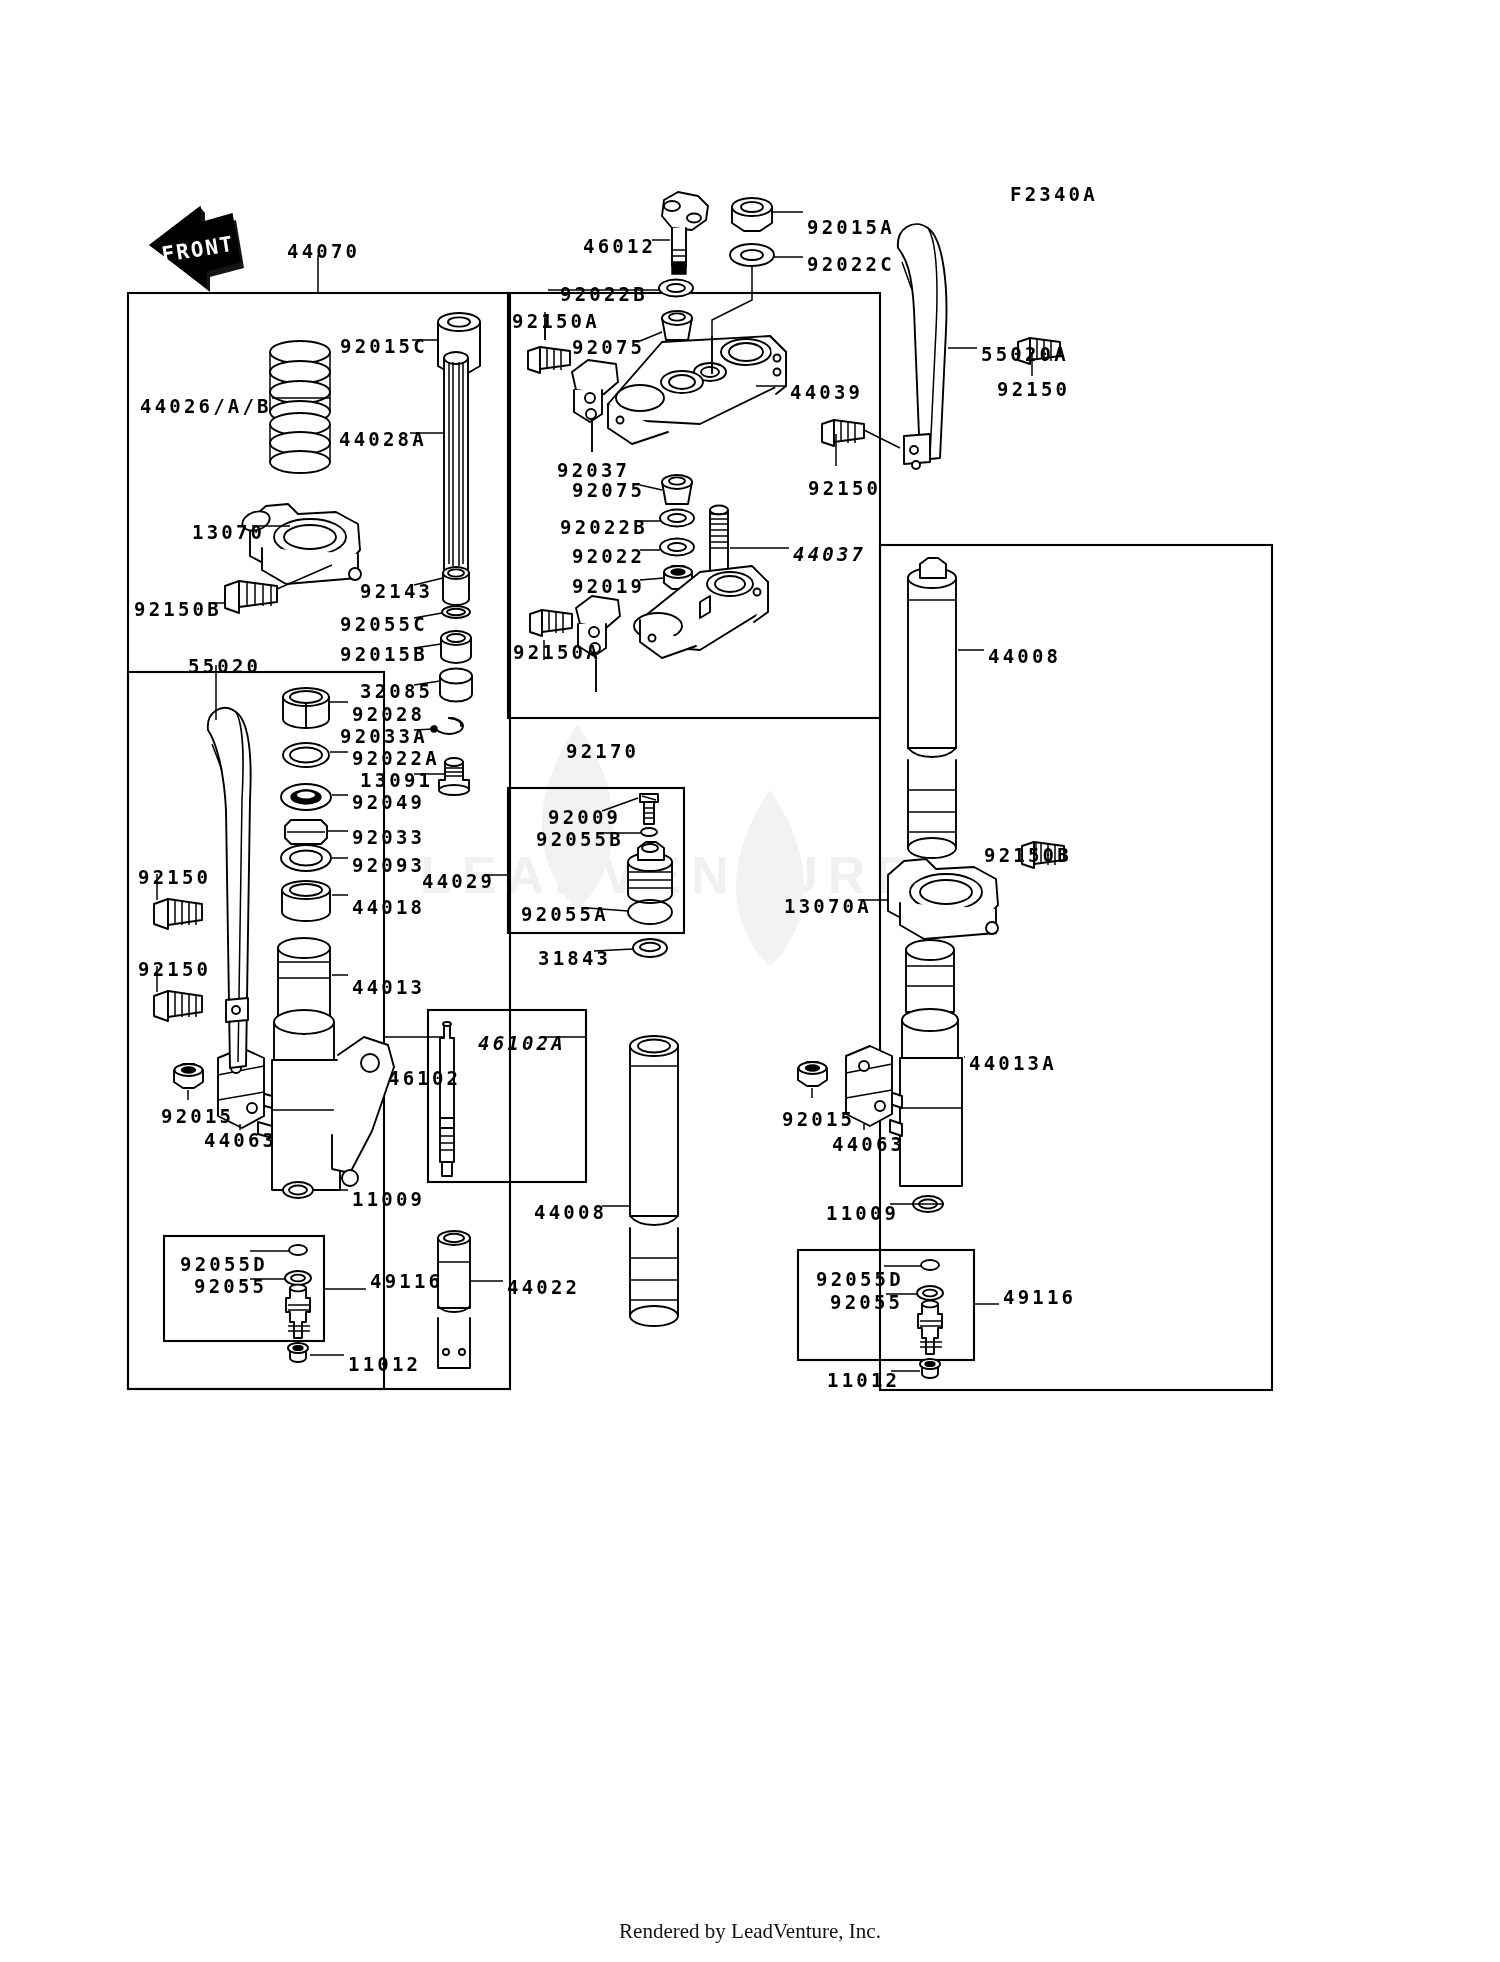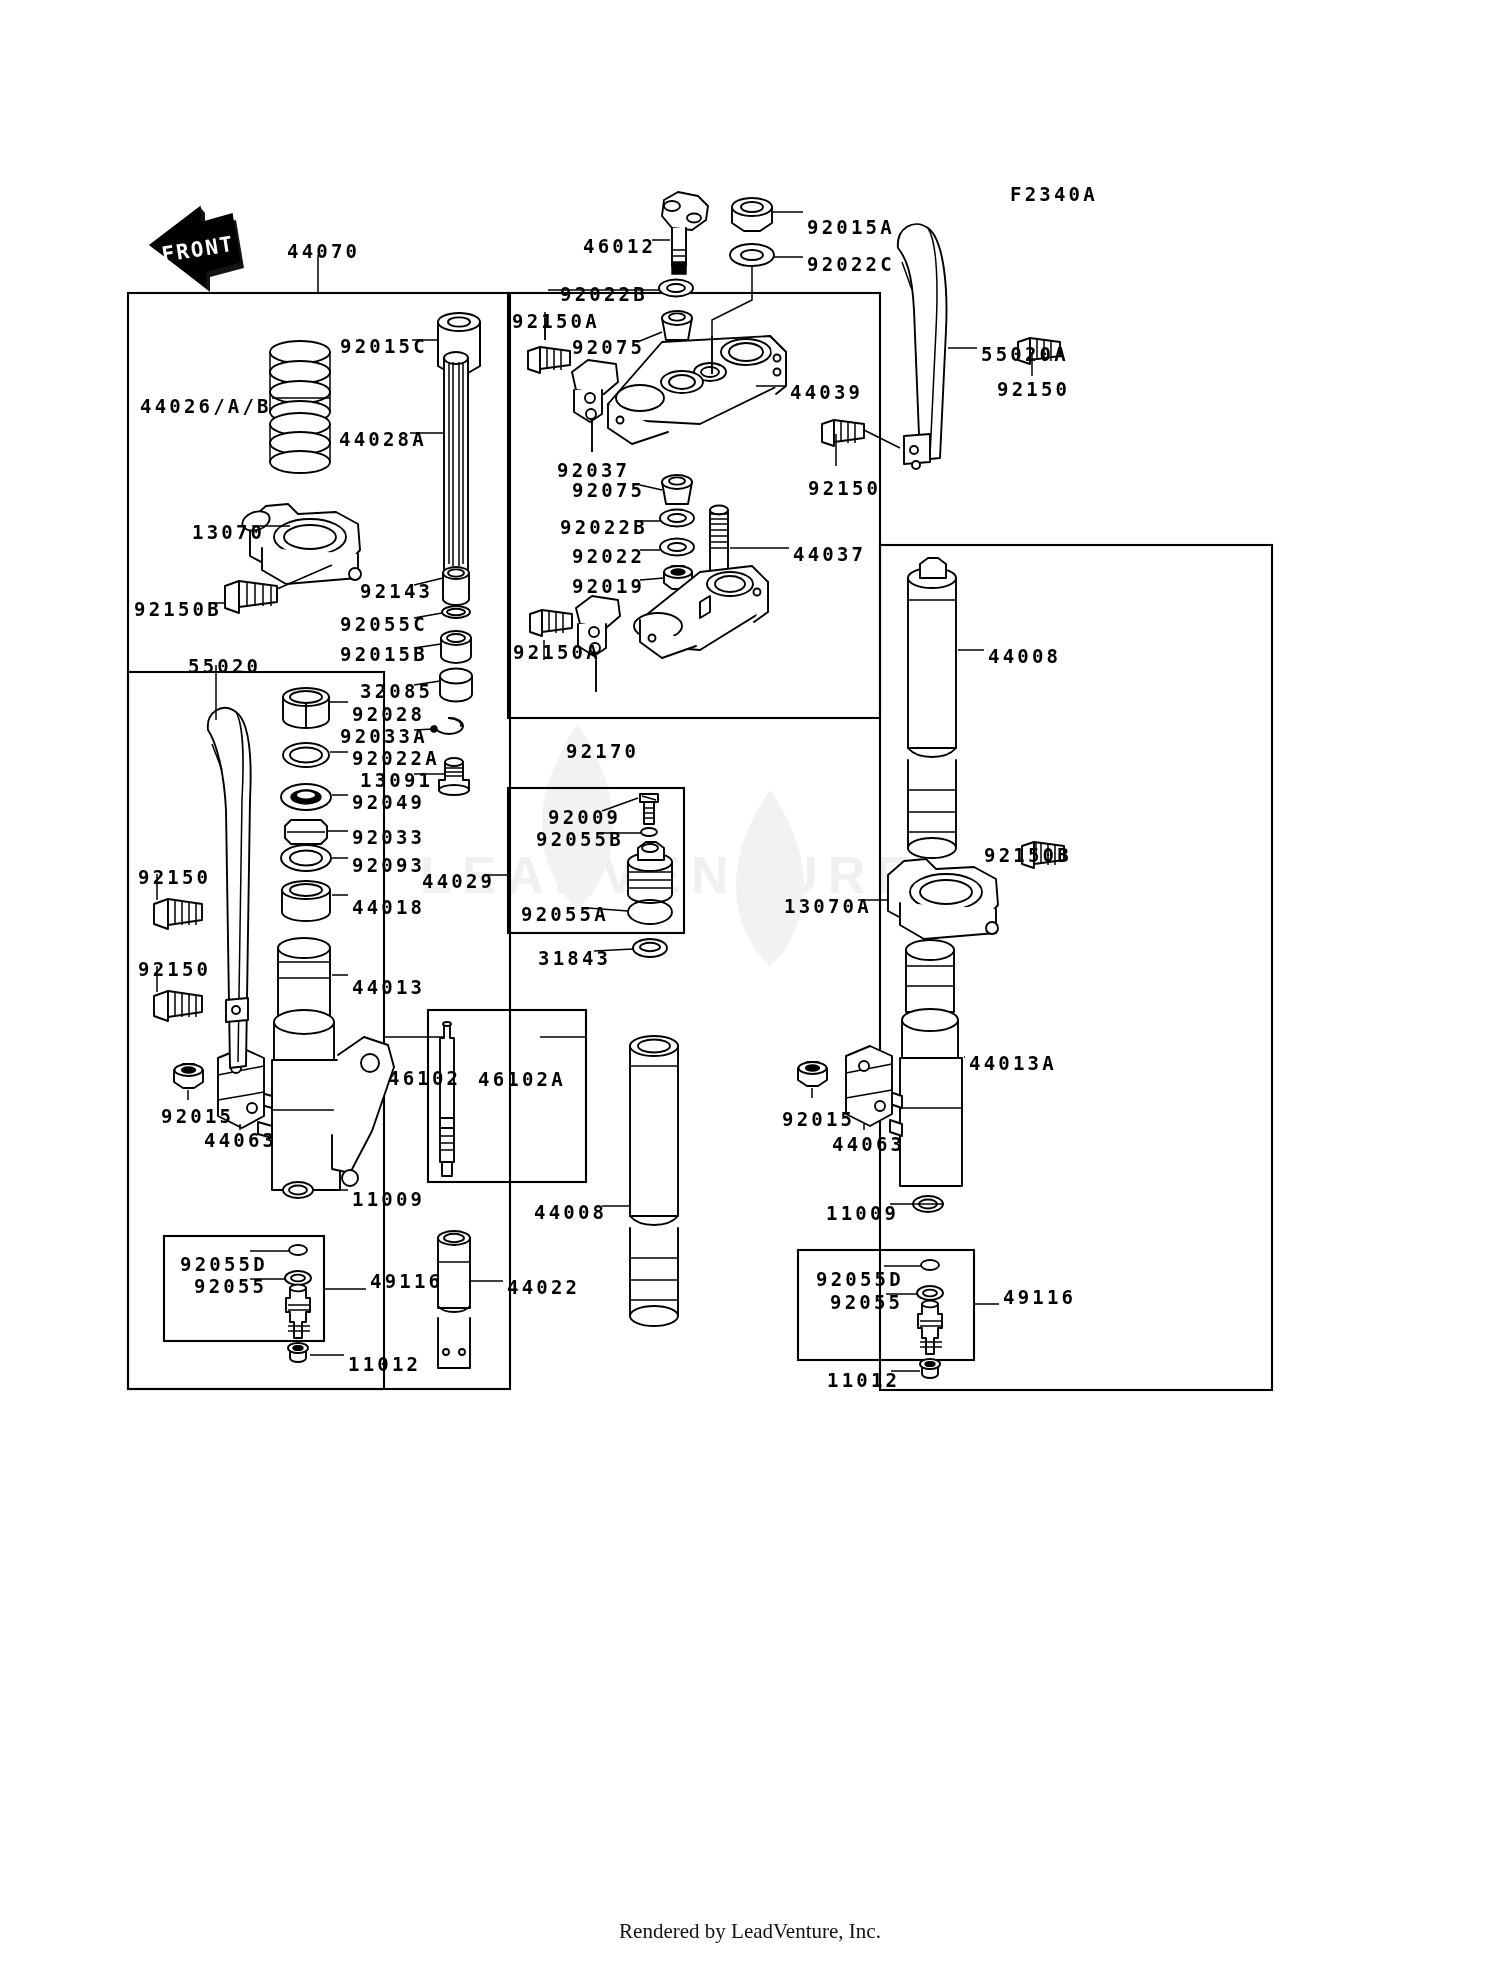"44037" div.lbl { font-style: none -> italic }
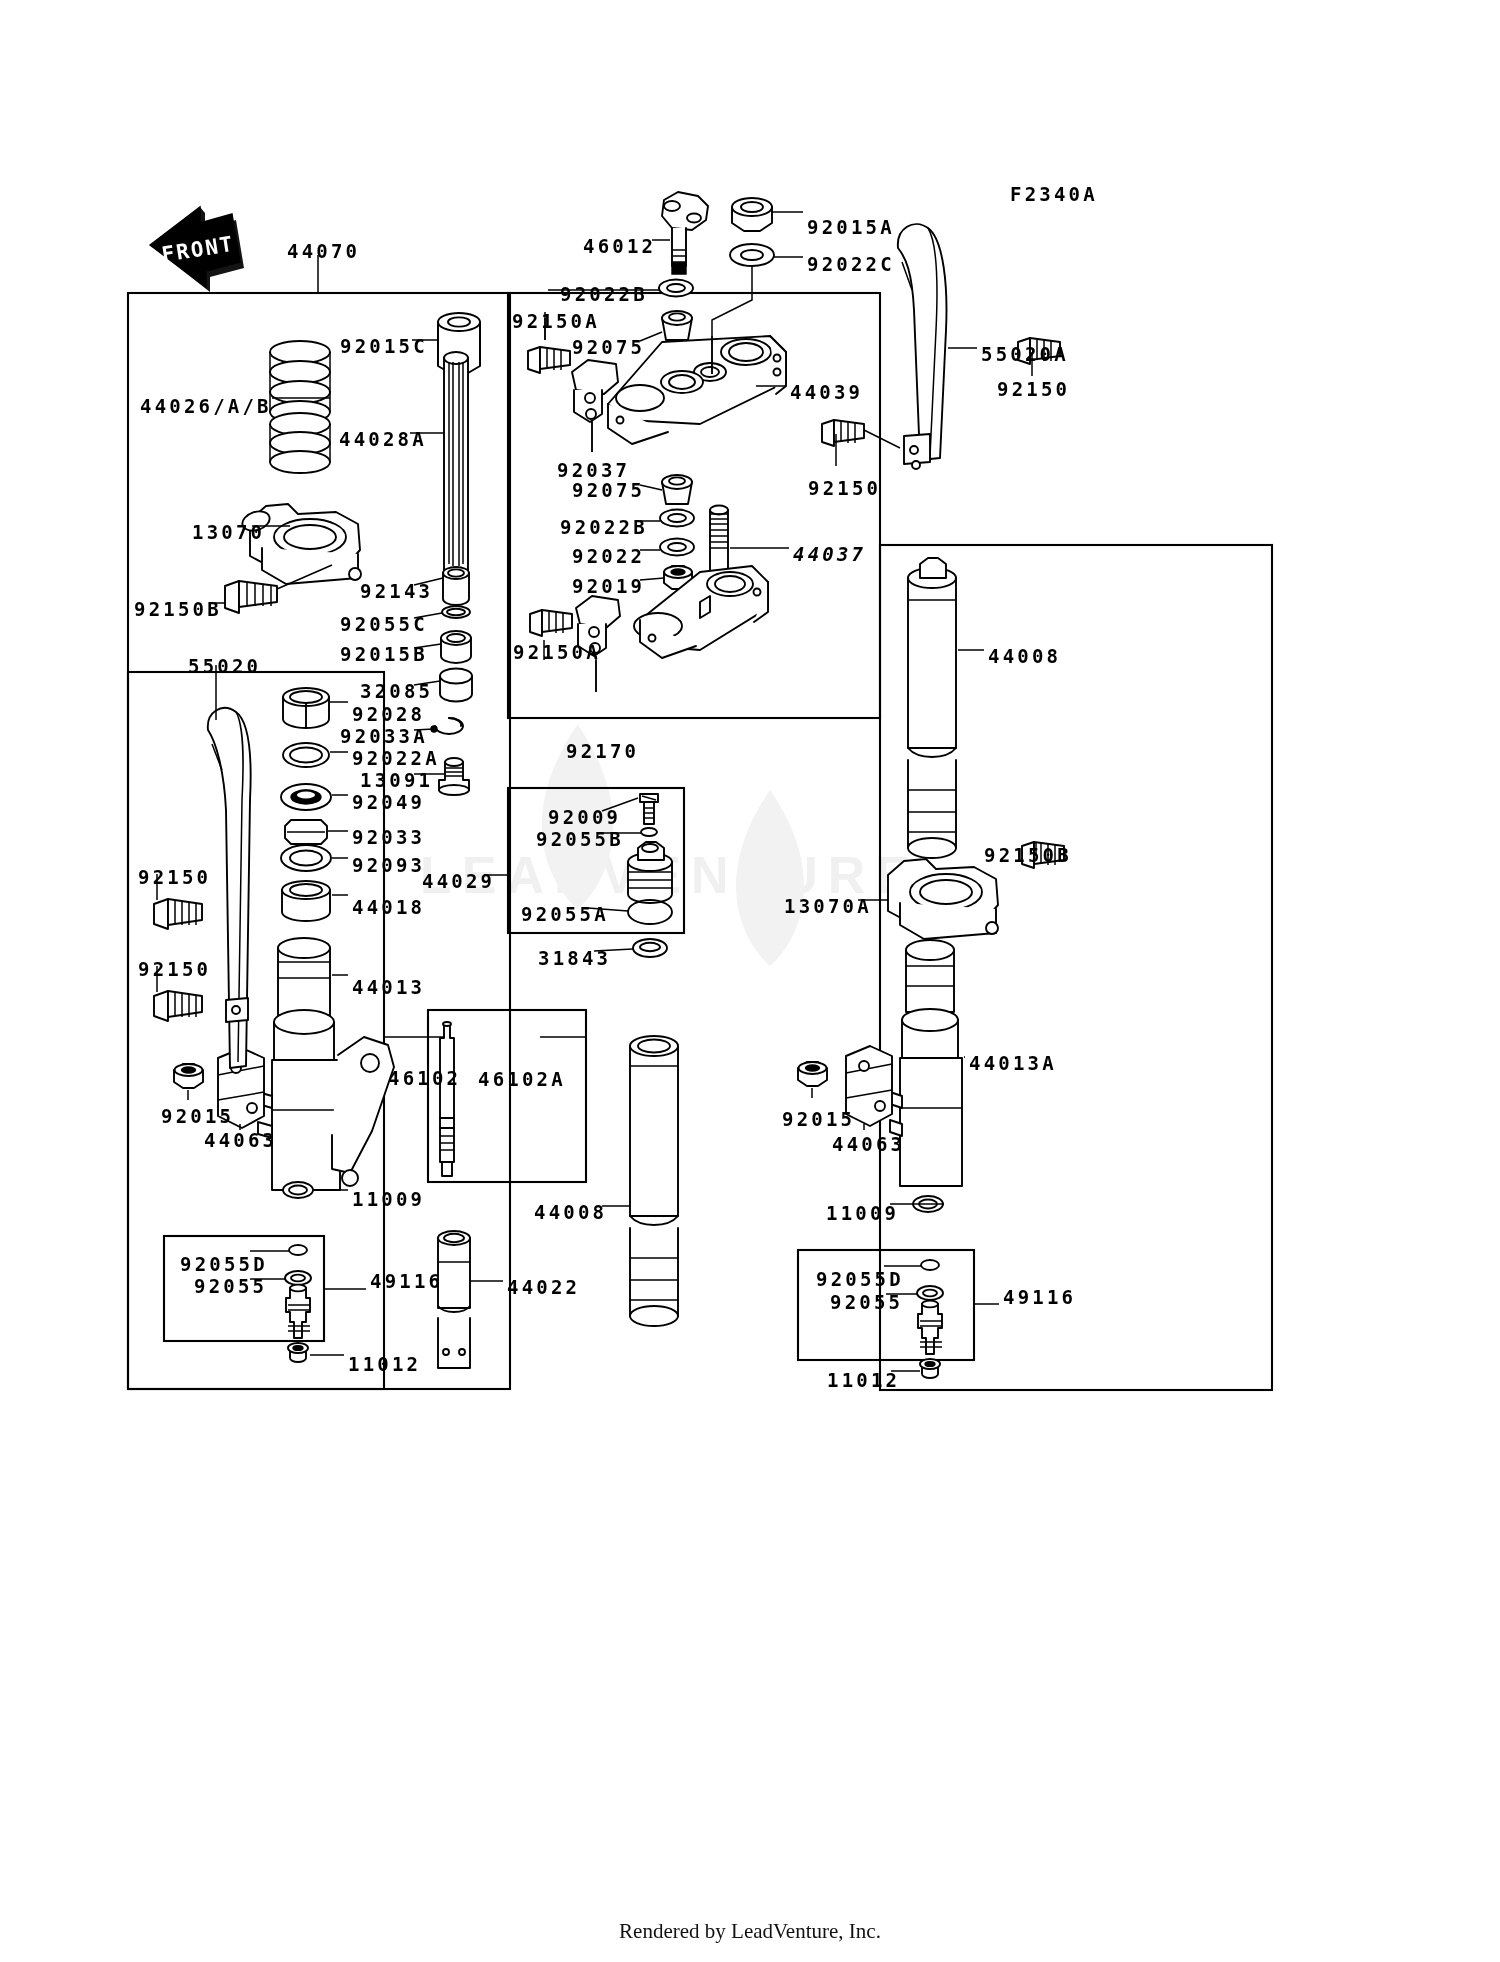"46102A" div.lbl { font-style: none -> italic; top: 1070px -> 1034px }
